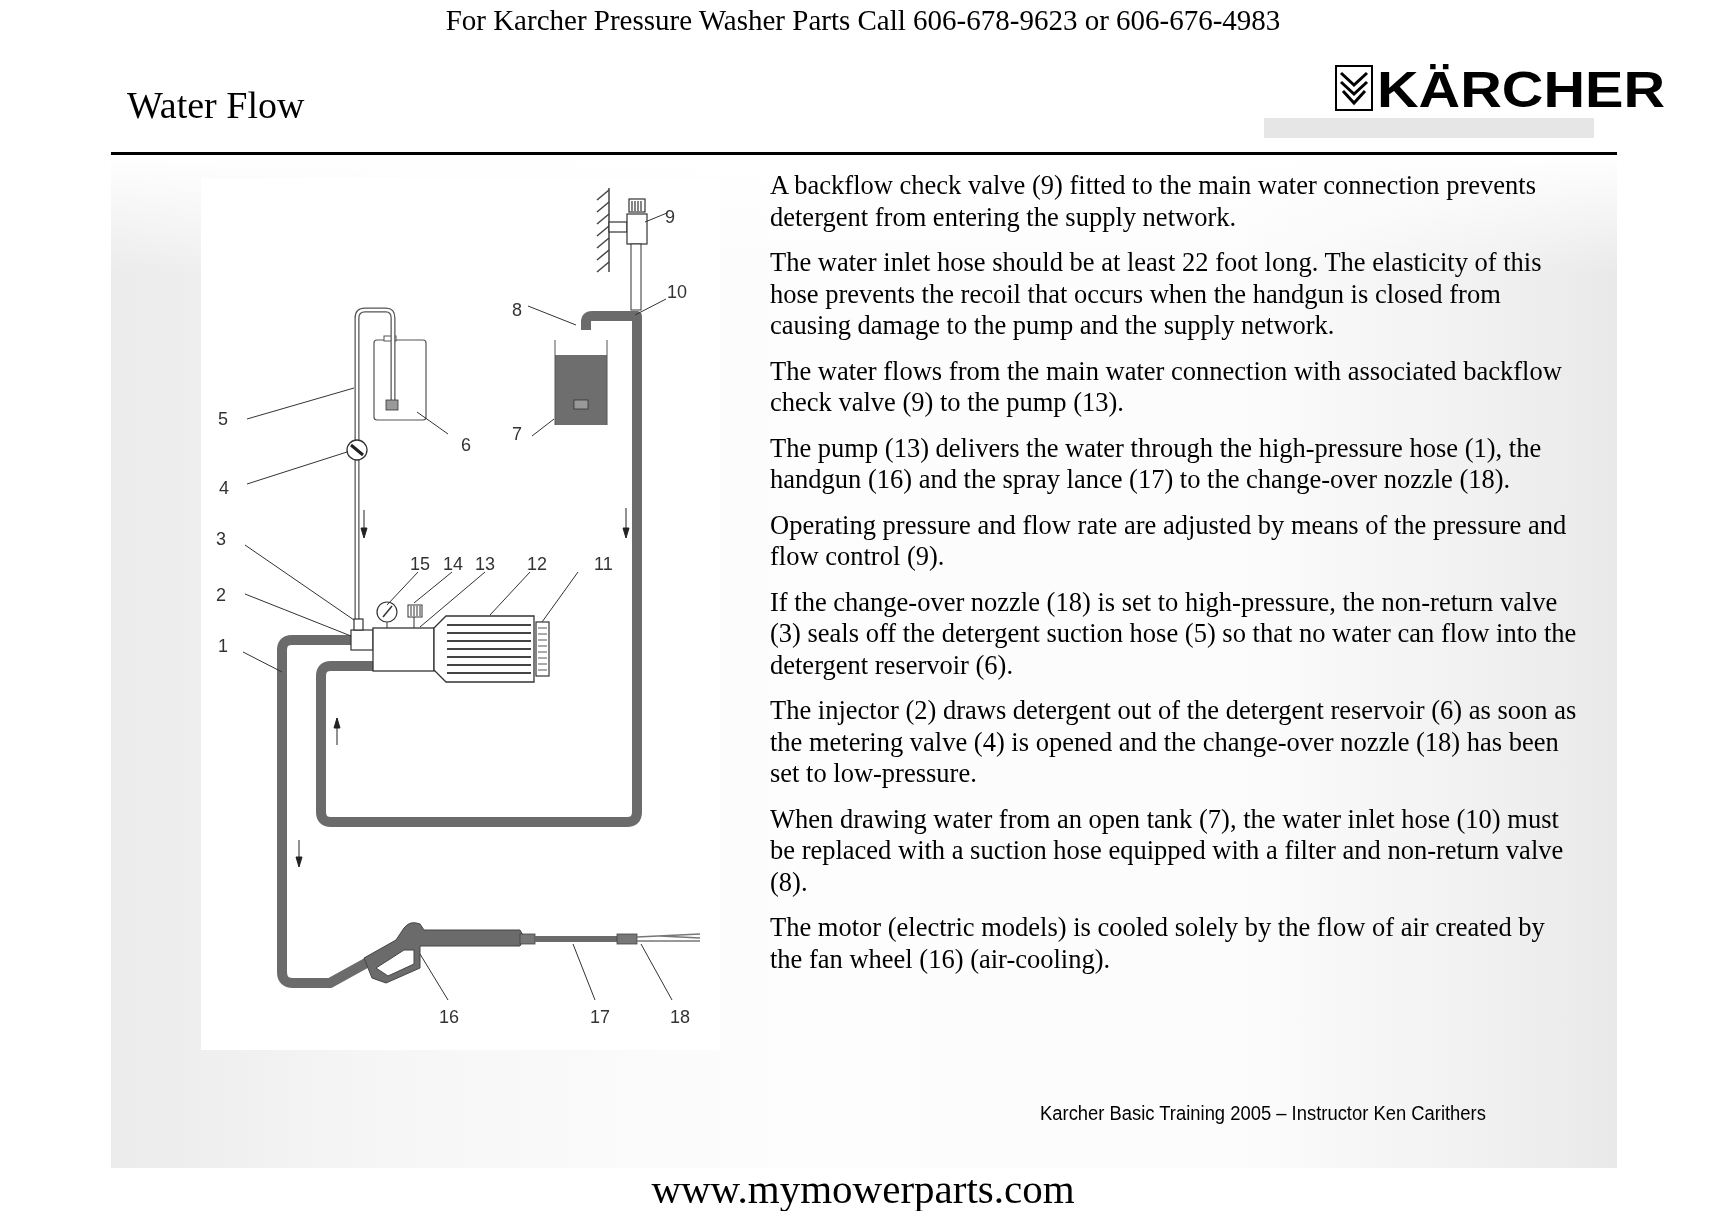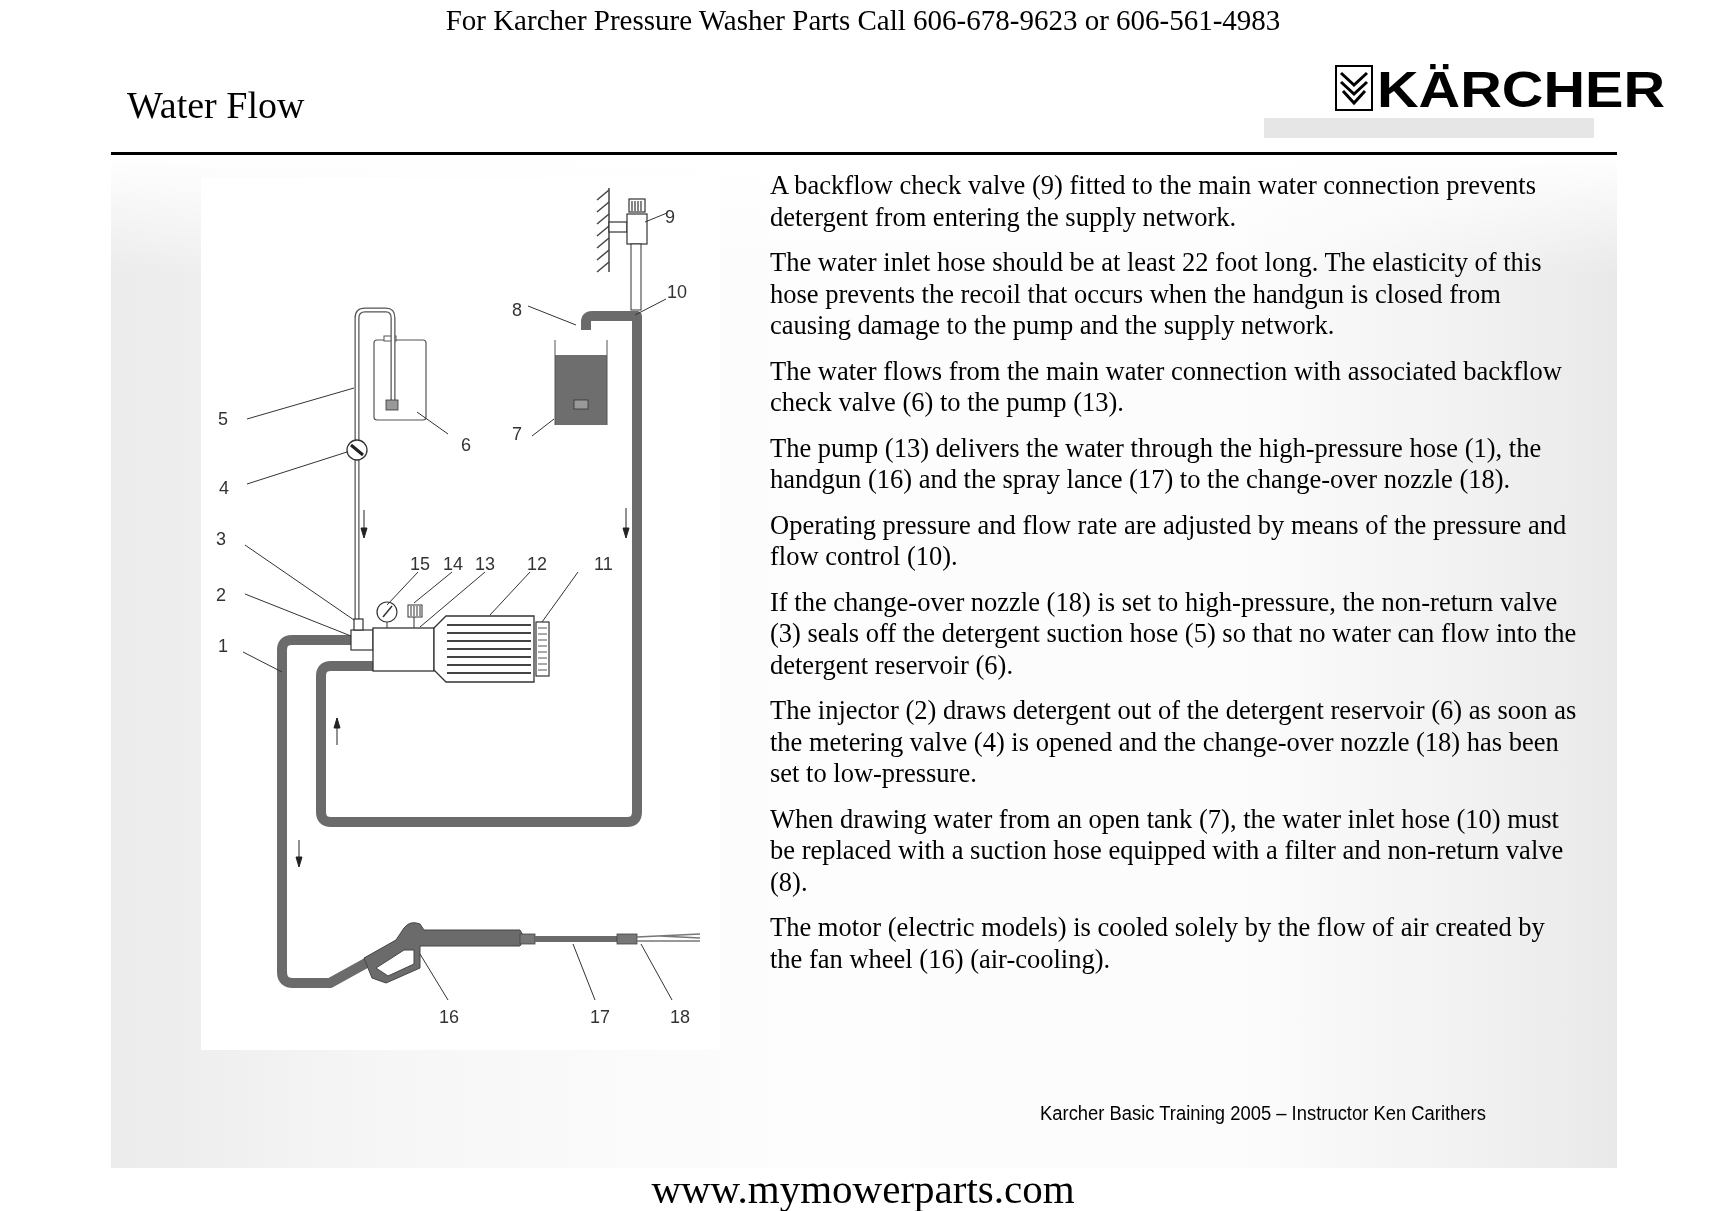"For Karcher Pressure Washer Parts" div.header-note { text: 606-561-4983 -> 606-676-4983 }
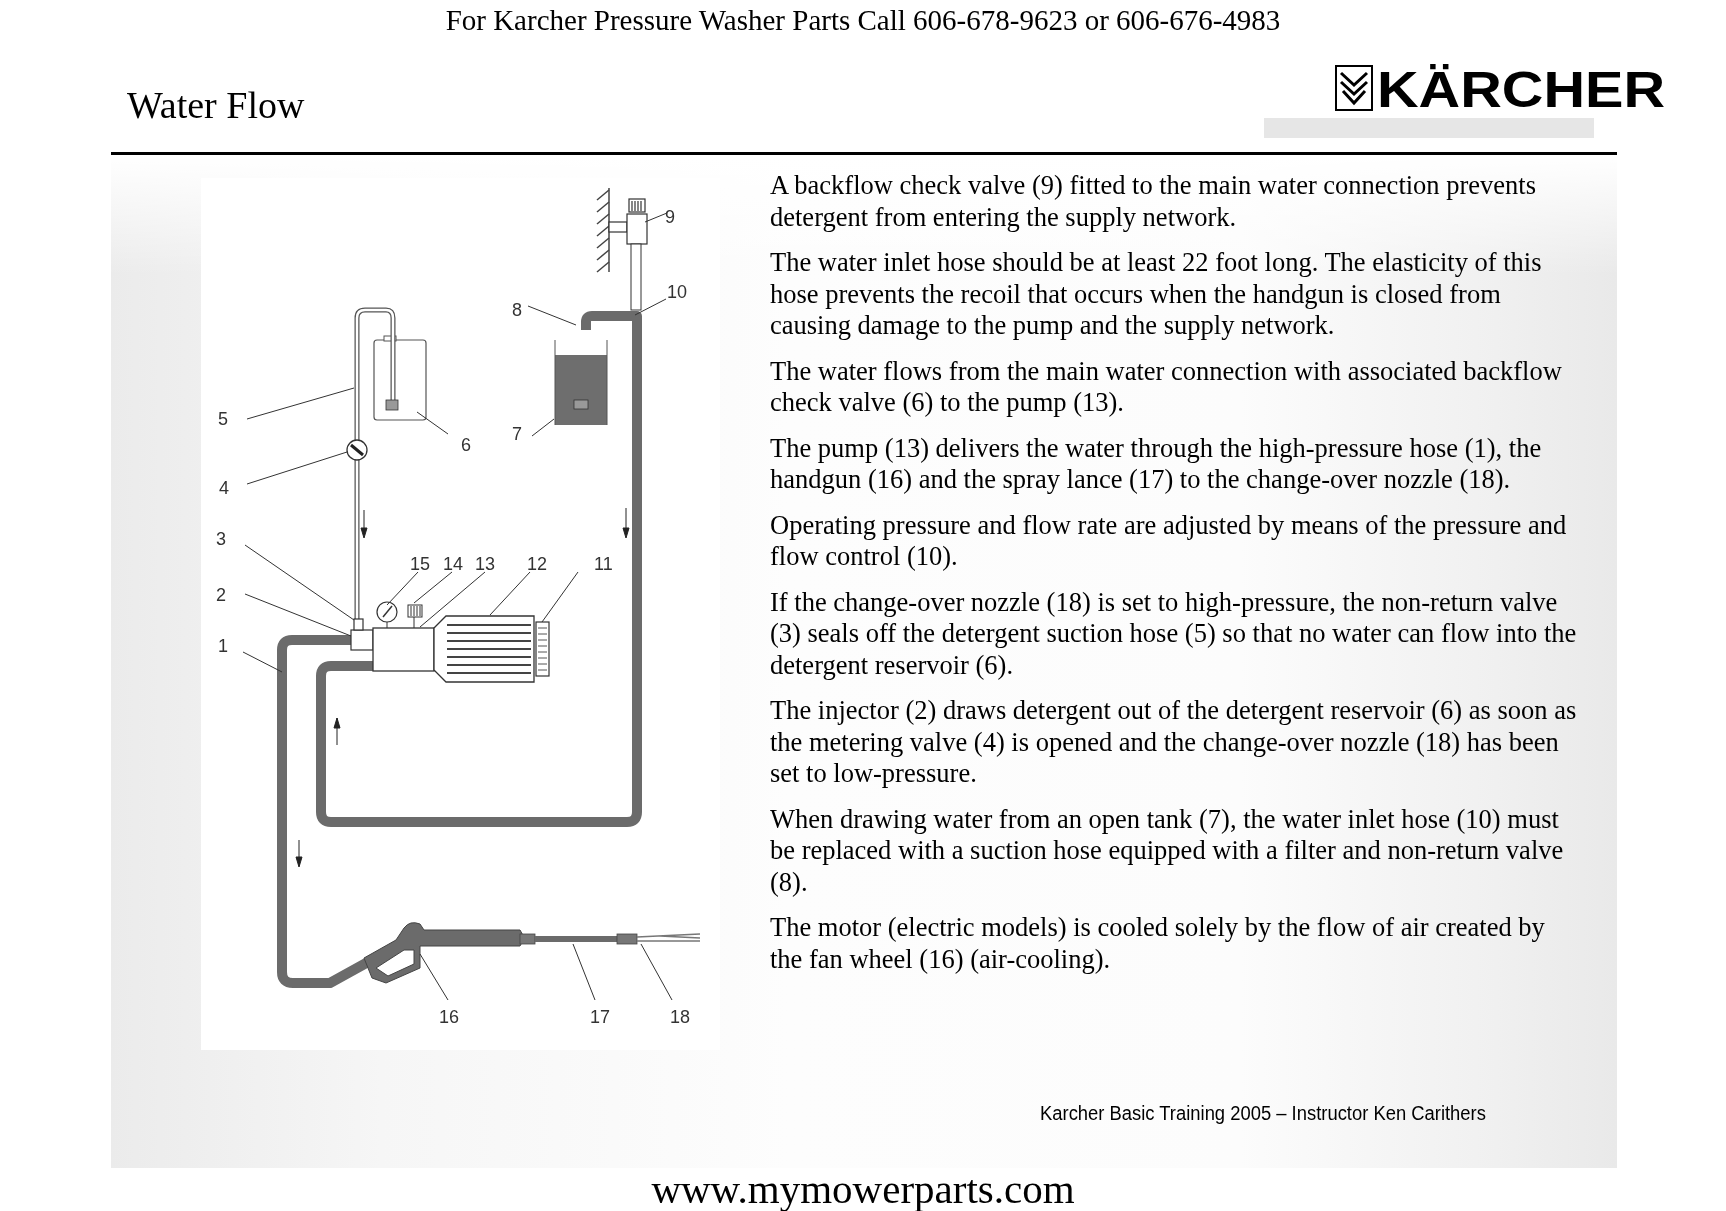"The water flows from the" p { text: 6 -> 9 }
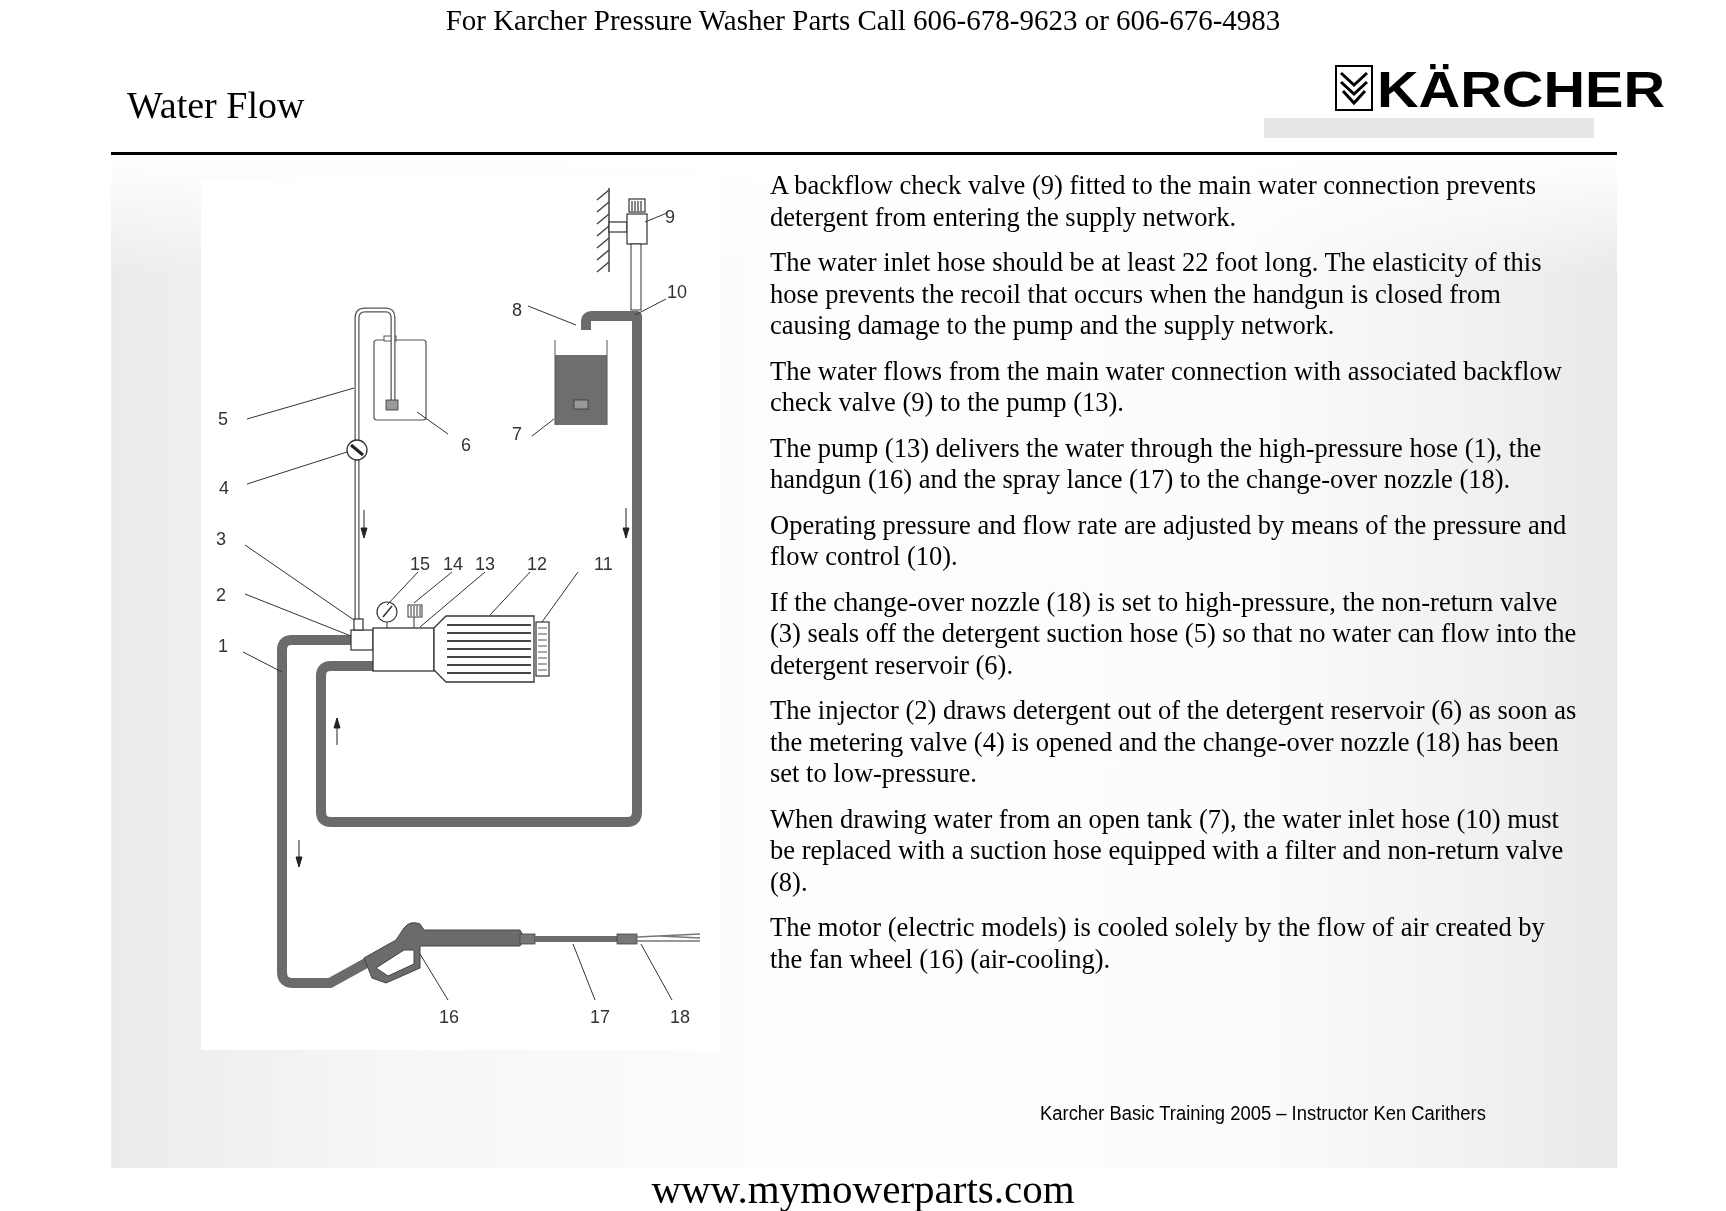"Operating pressure and flow rate" p { text: 10 -> 9 }
